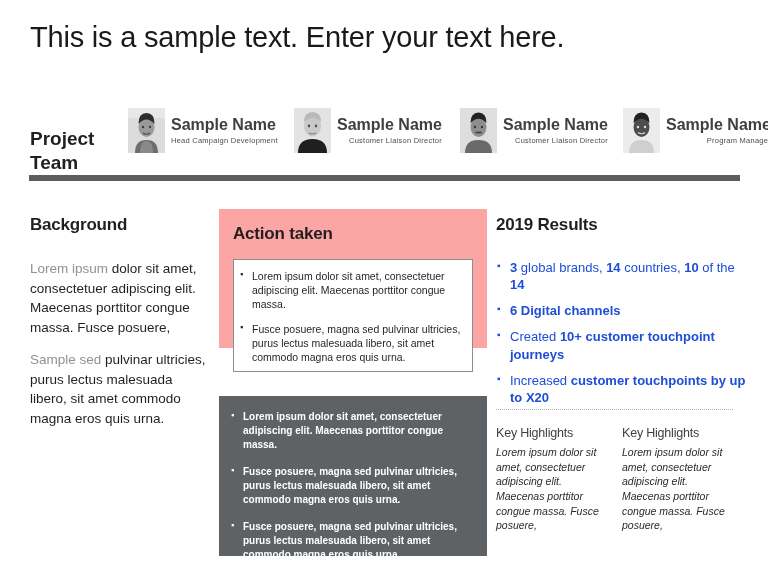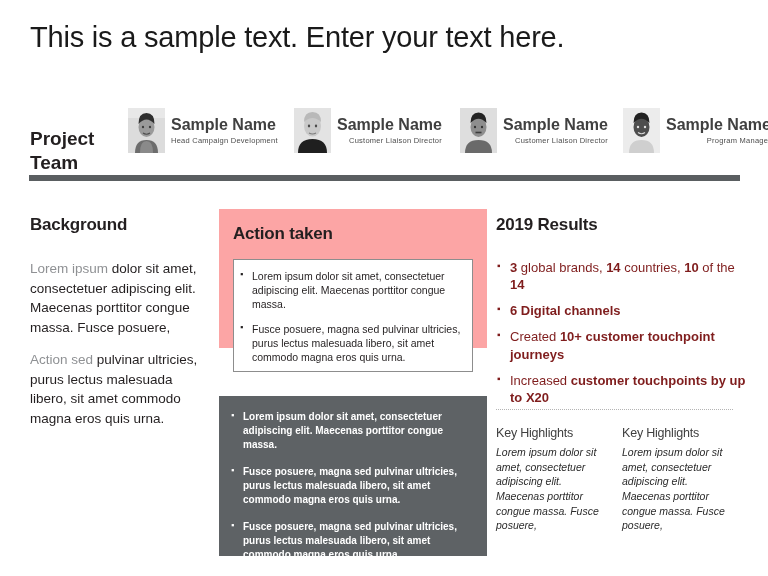"3 global brands, 14 countries," .col-right .results-list li { color: #7f1d1d -> #1d4ed8 }
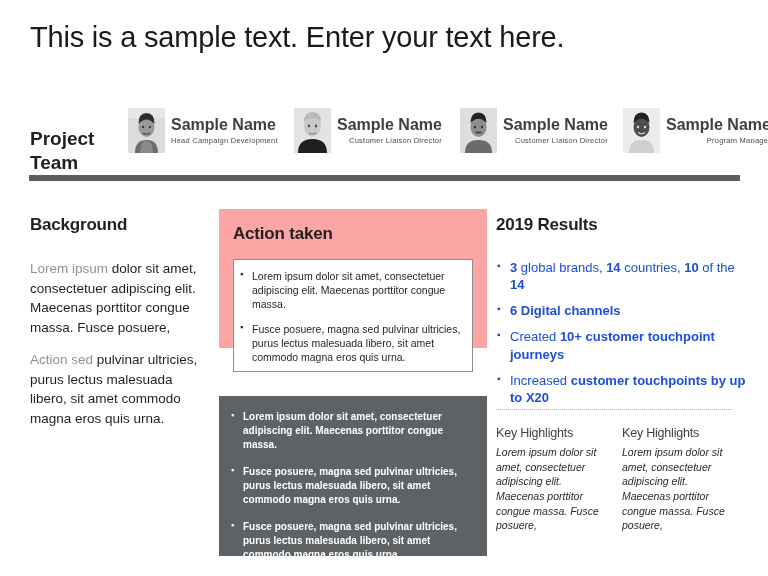"Action sed" span.muted { text: Action -> Sample }
